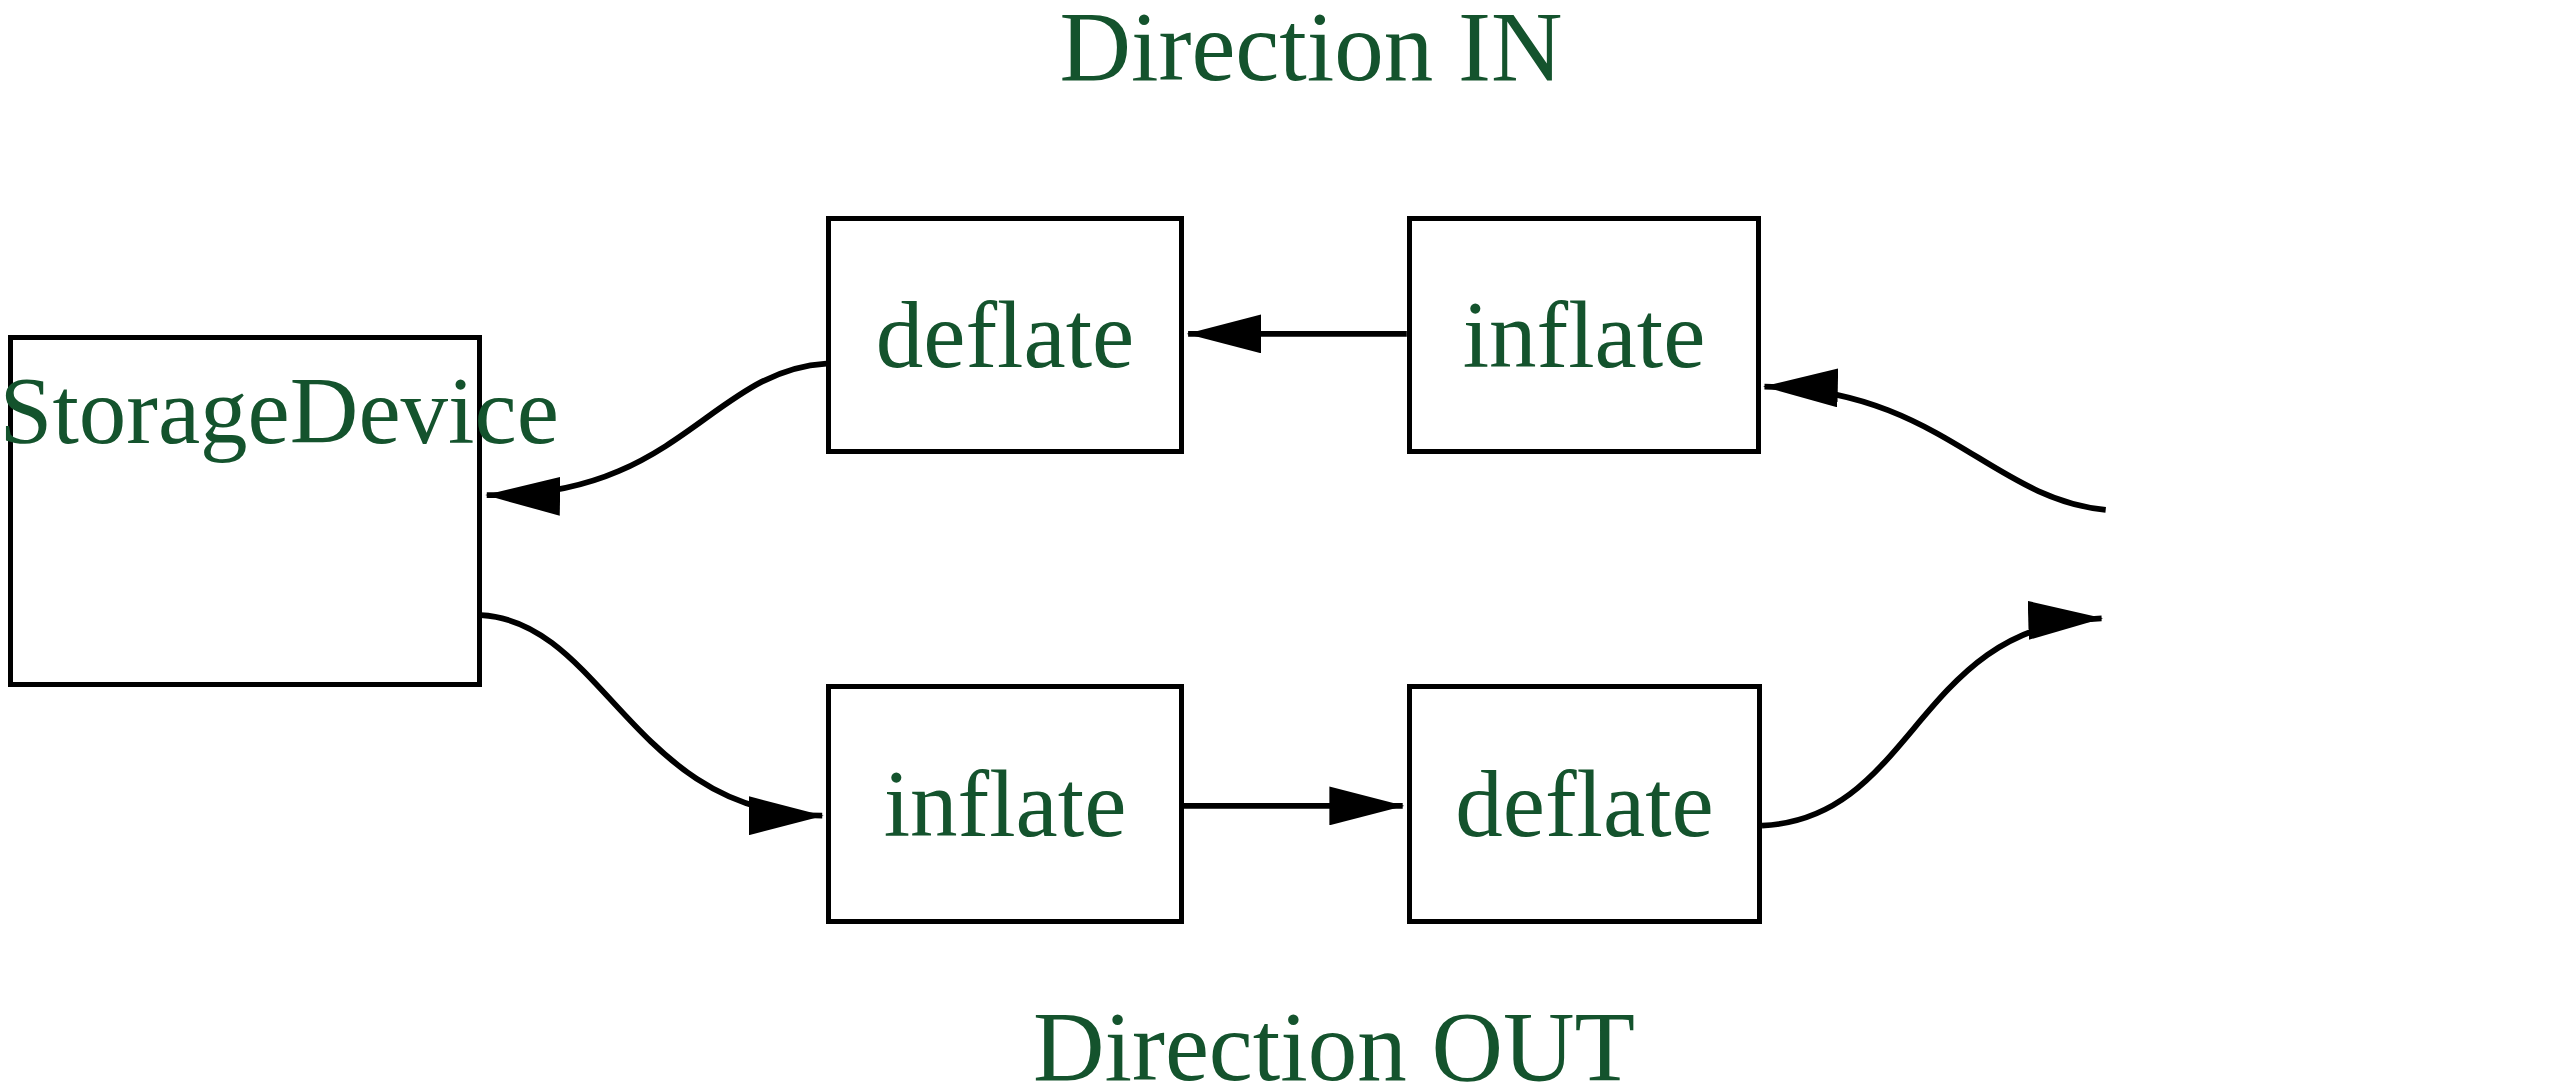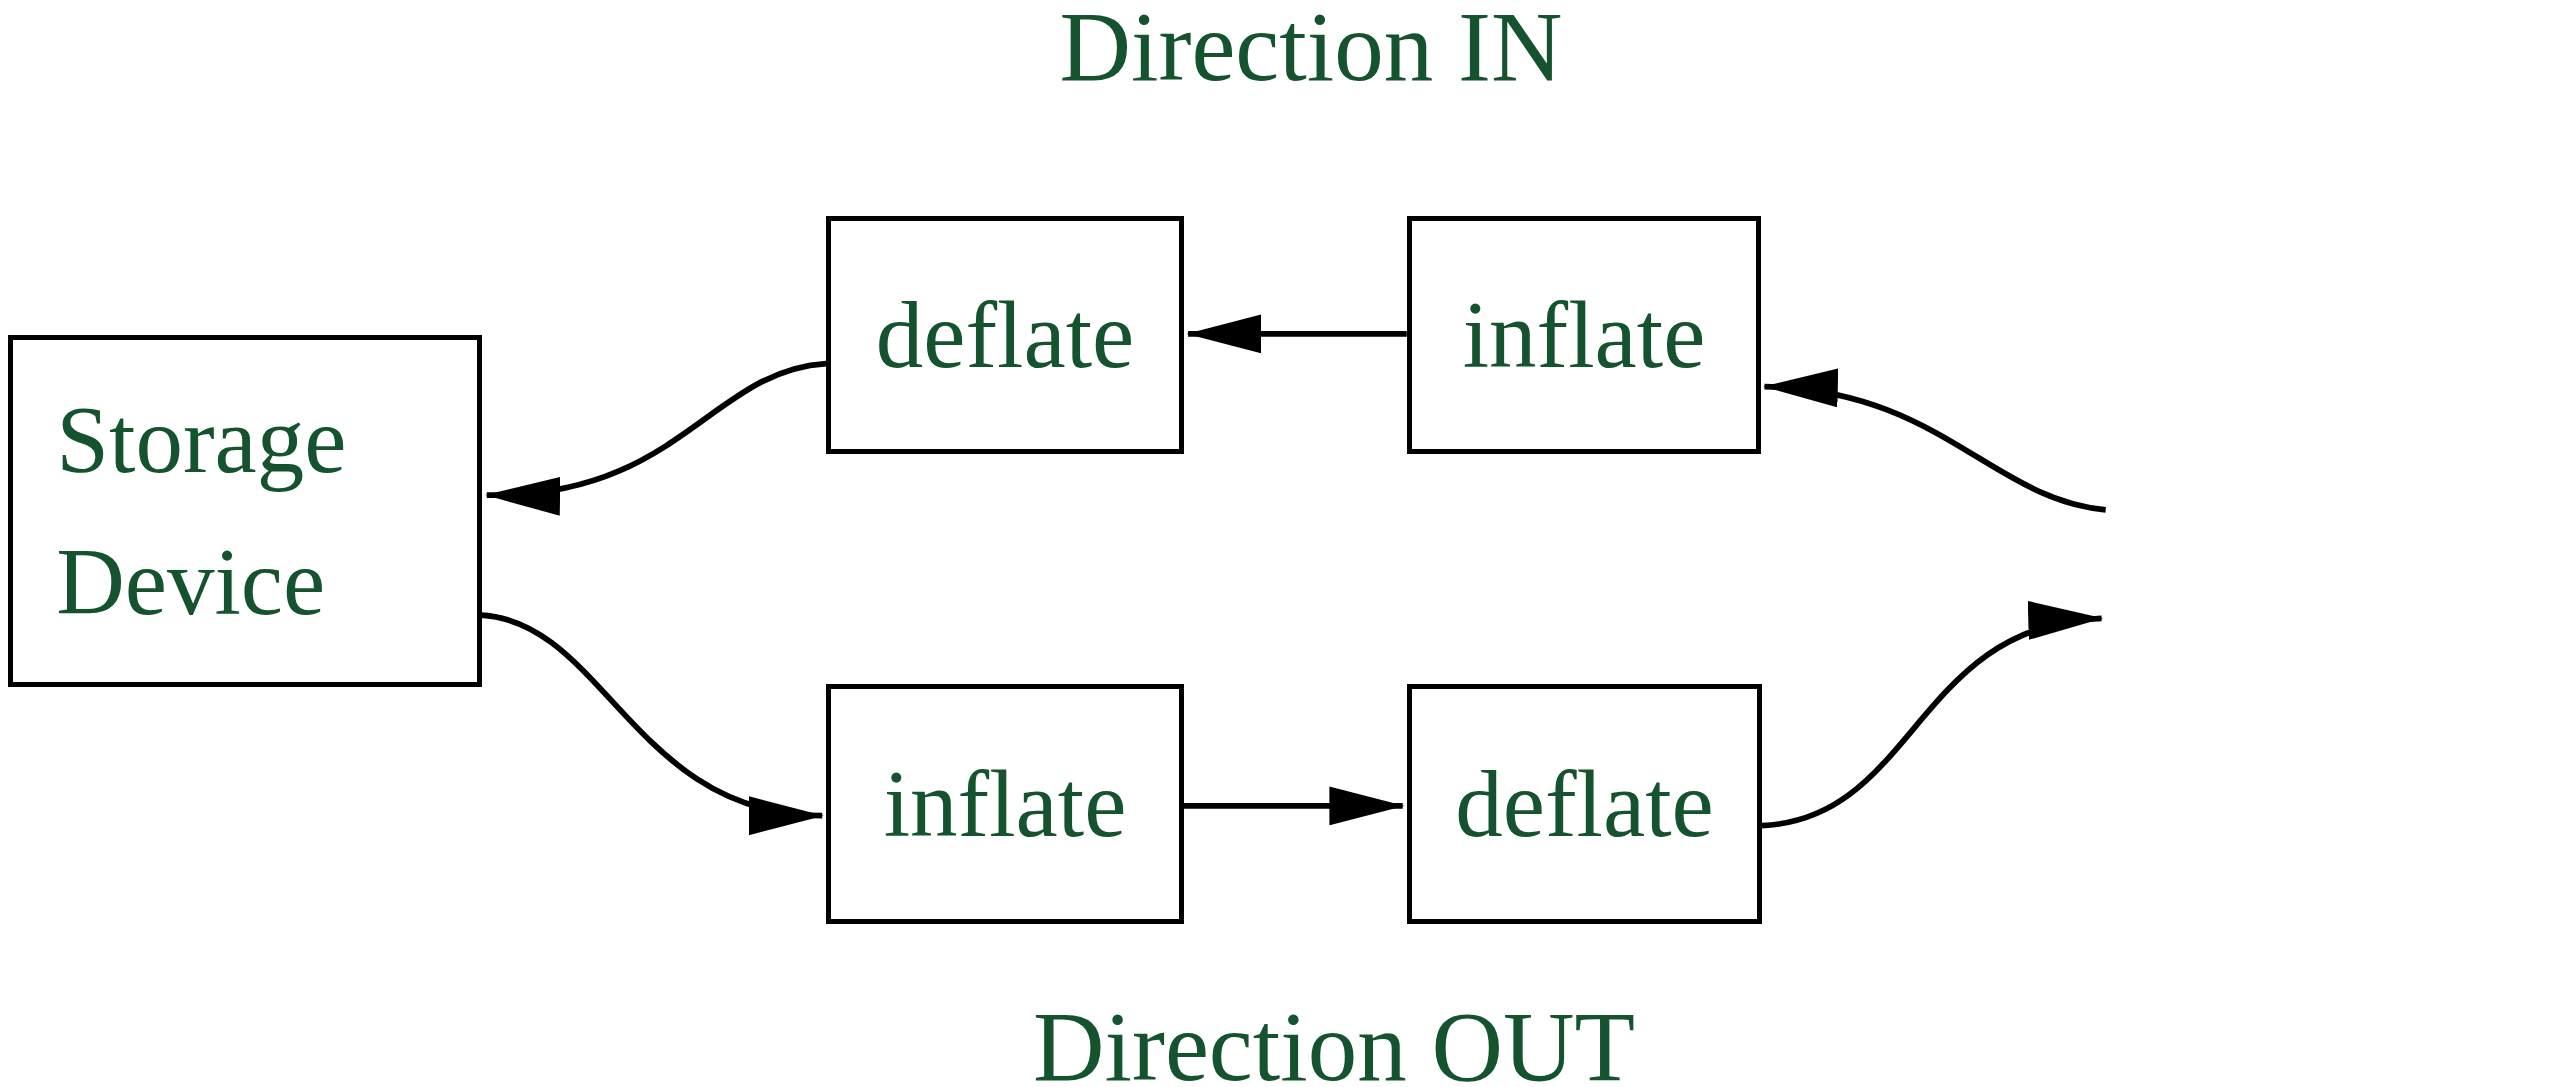"Storage" .node.two-line { flex-direction: column -> row; padding-left: 43px -> 68px }
